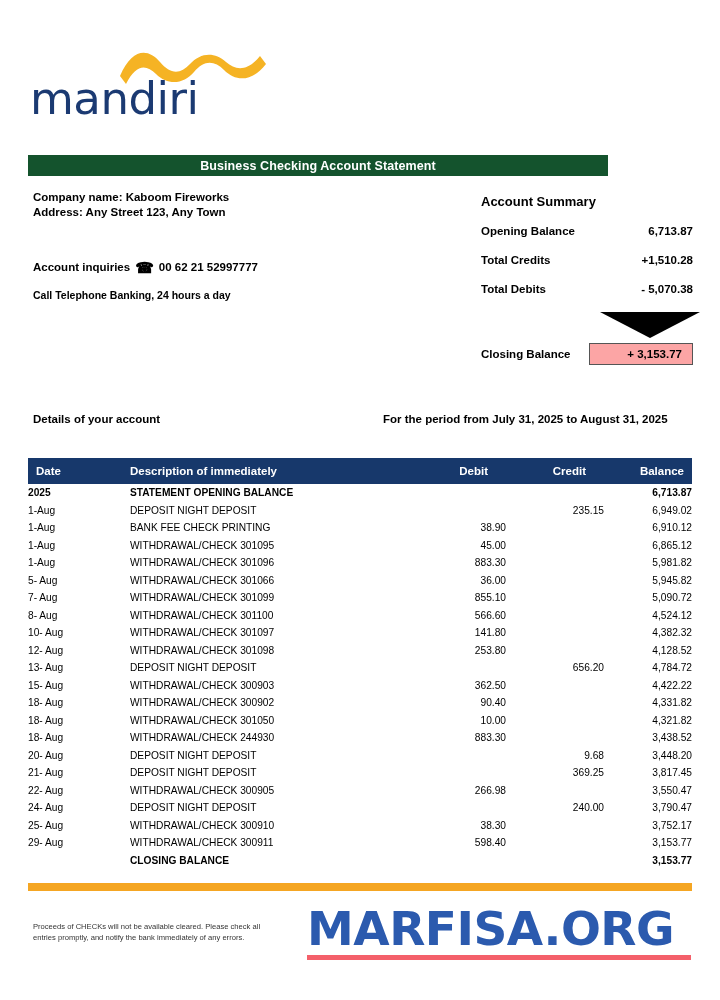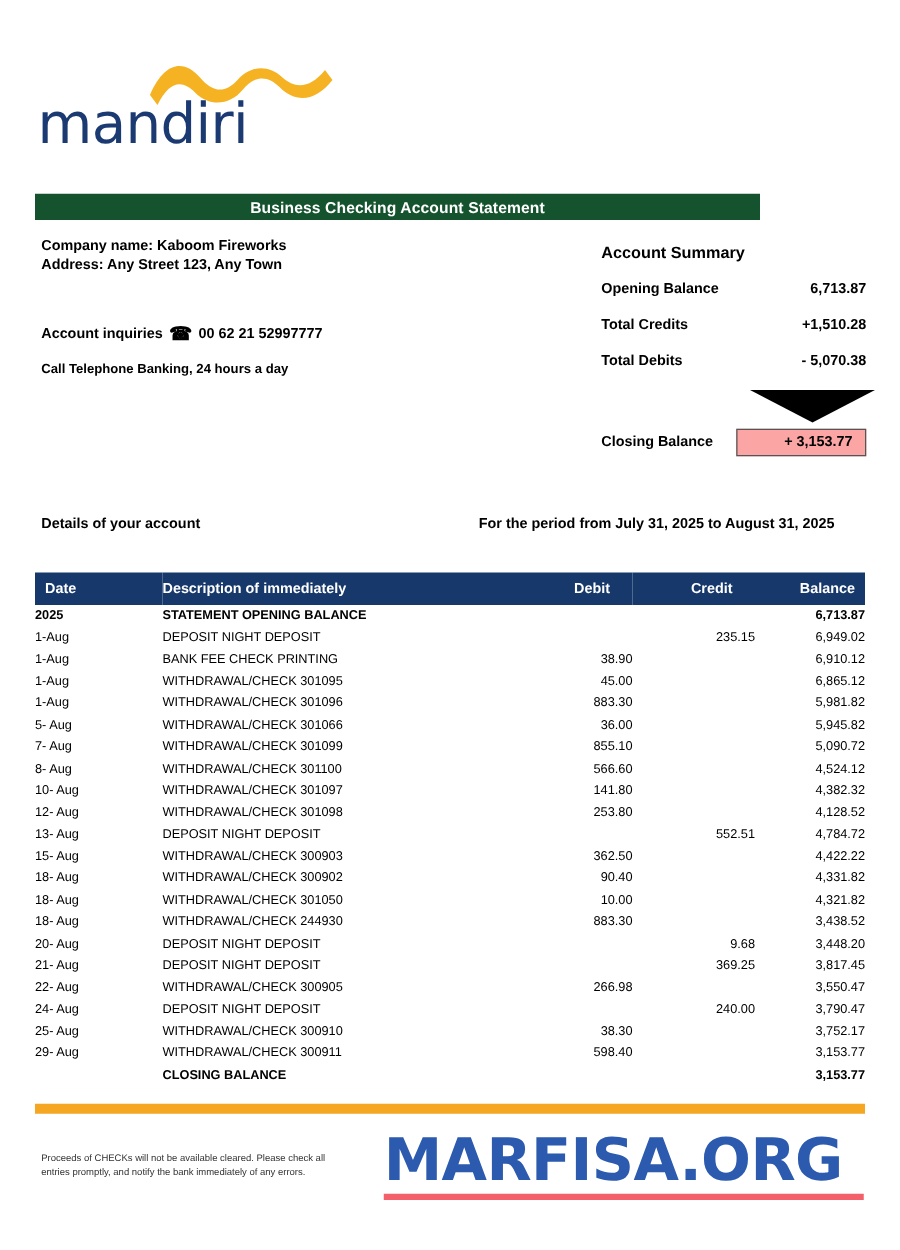"552.51" td.c-credit { text: 552.51 -> 656.20 }
